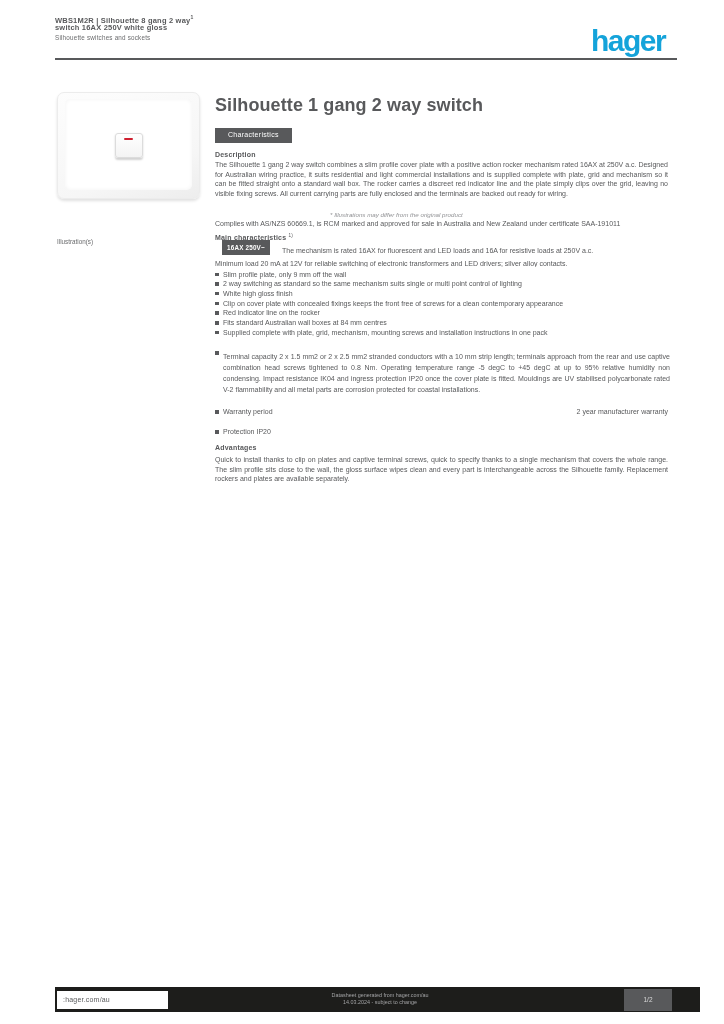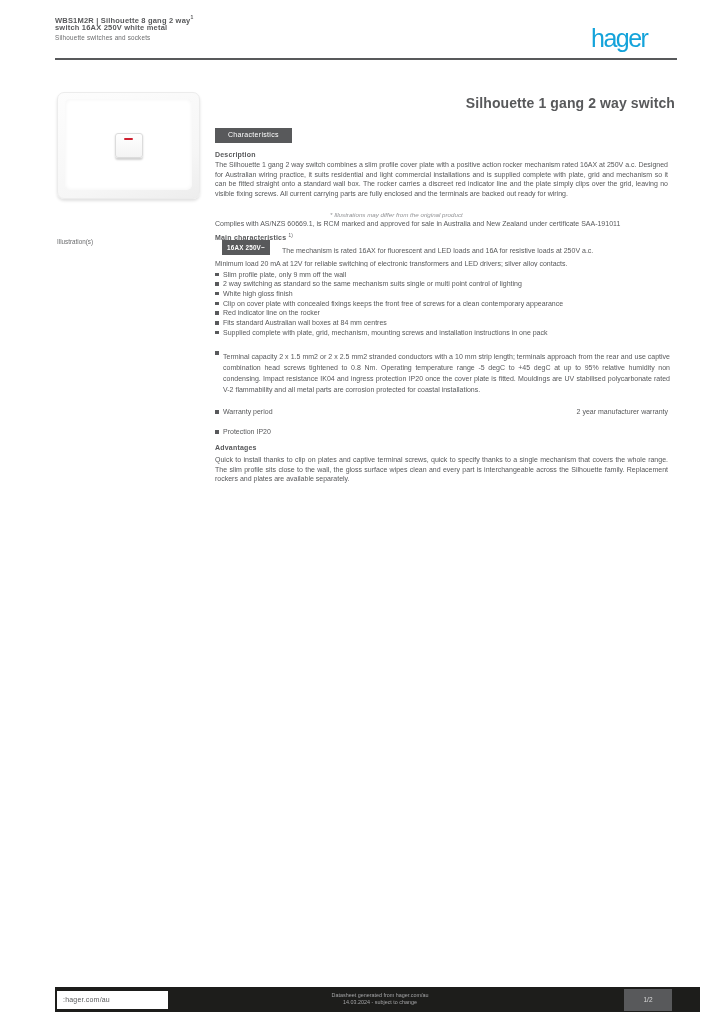"switch 16AX 250V white metal" div.abs { text: metal -> gloss }
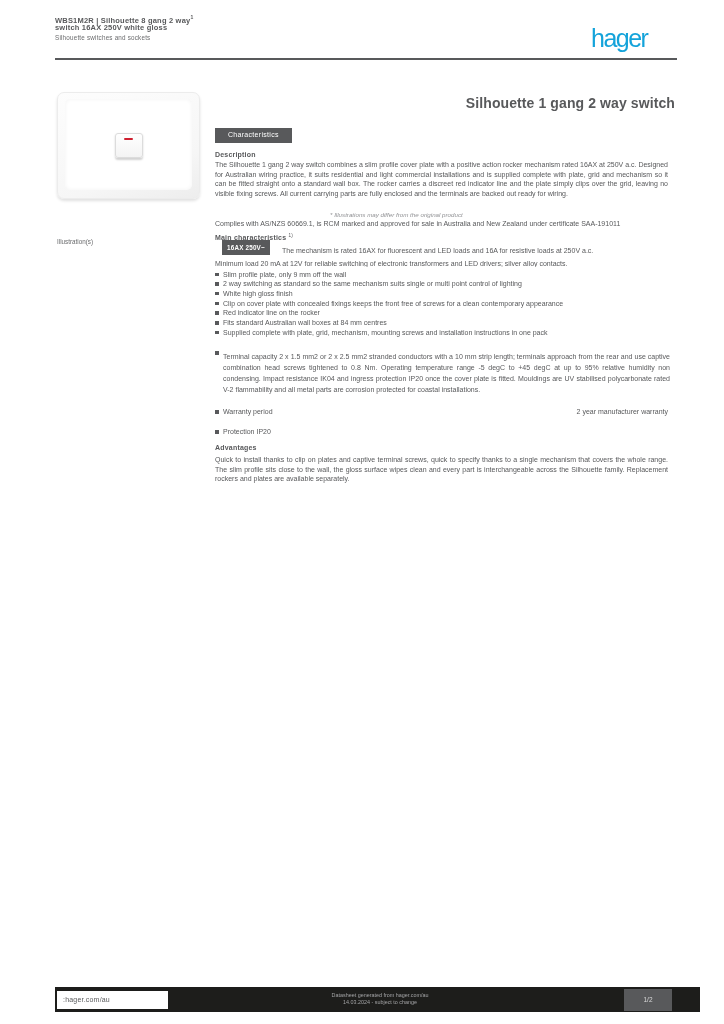"hager" .logo { font-size: 25px -> 30px; font-weight: normal -> bold }
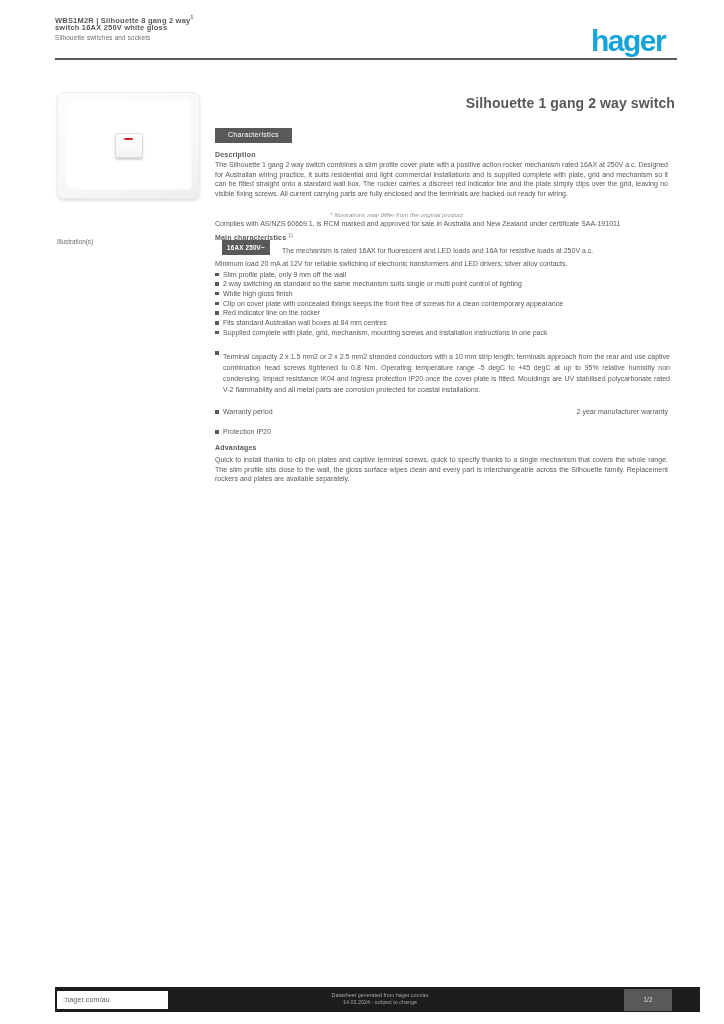"Silhouette 1 gang 2 way" .title { font-size: 14px -> 18px; text-align: right -> none }
